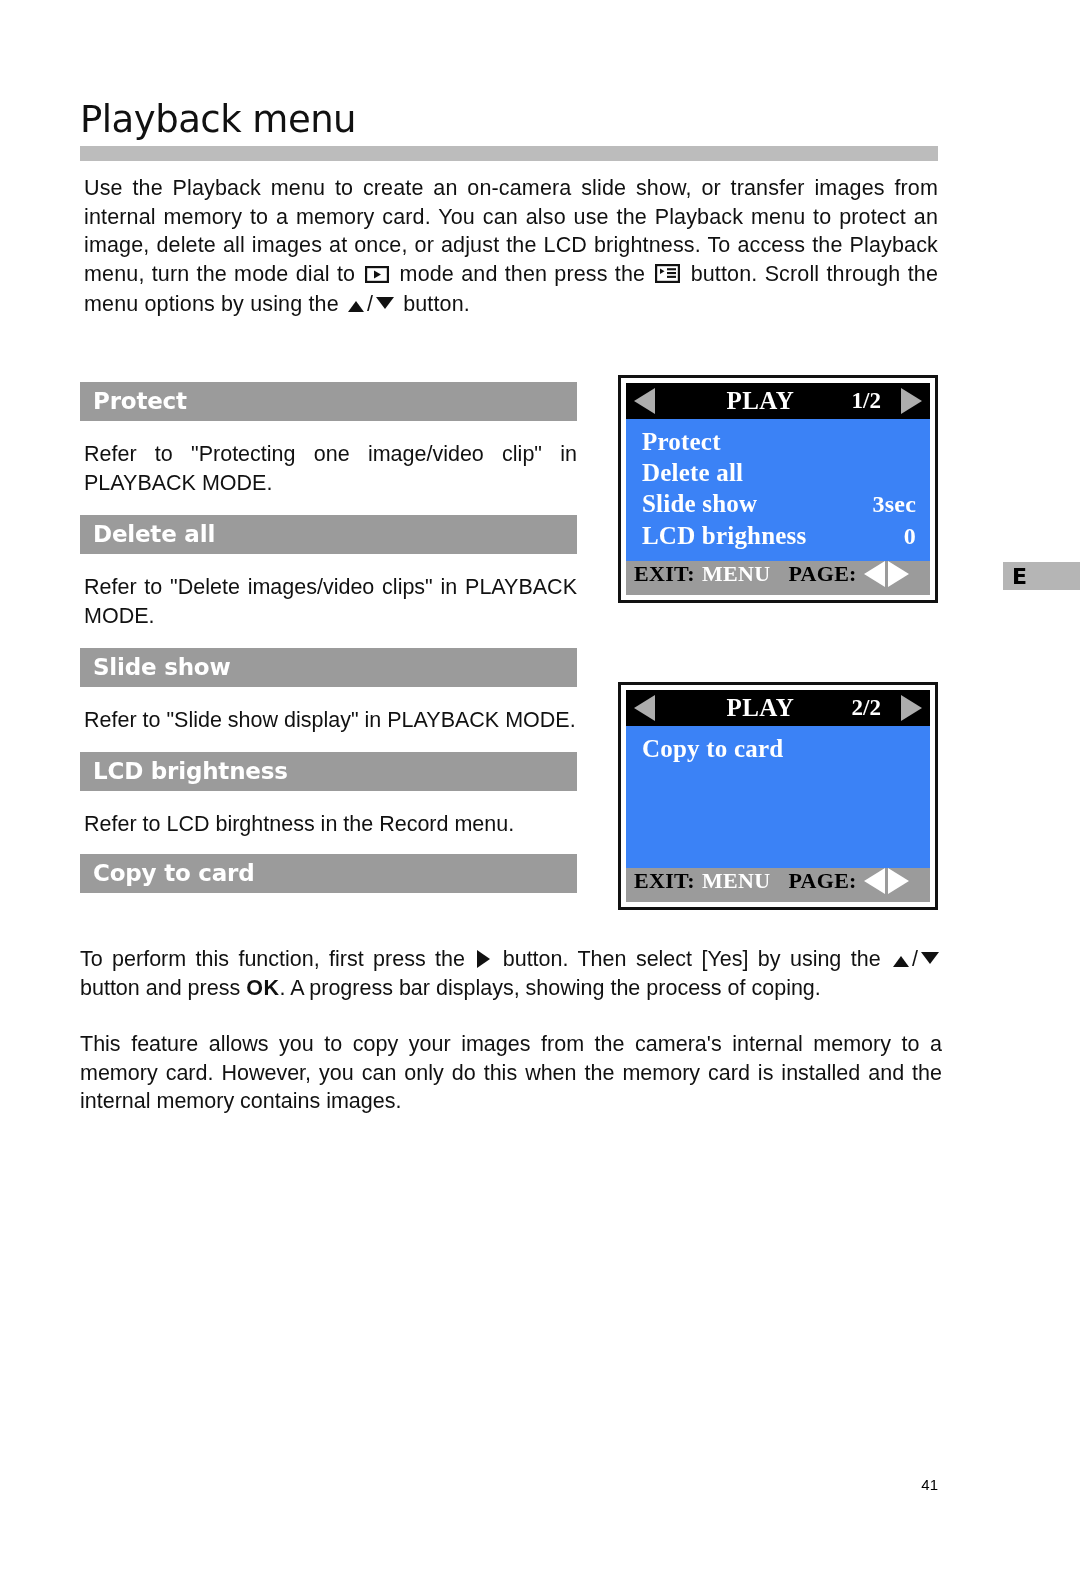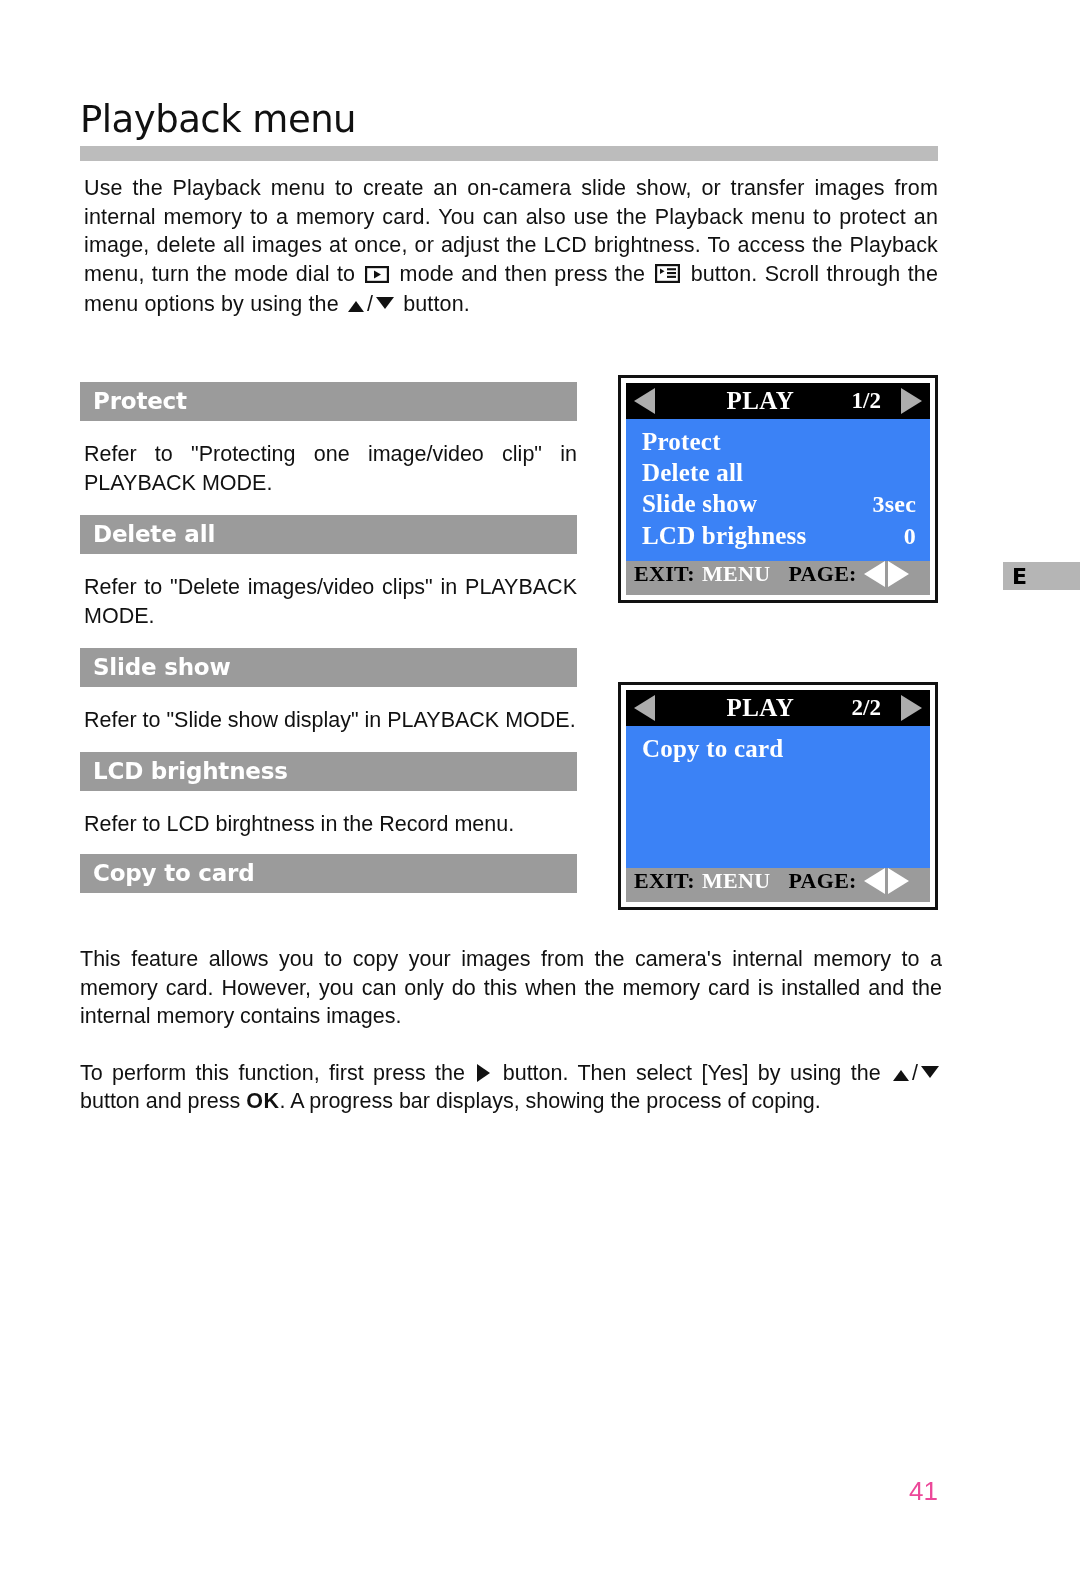"This feature allows you to" p { order: before "To perform this function, first" -> after "To perform this function, first" }
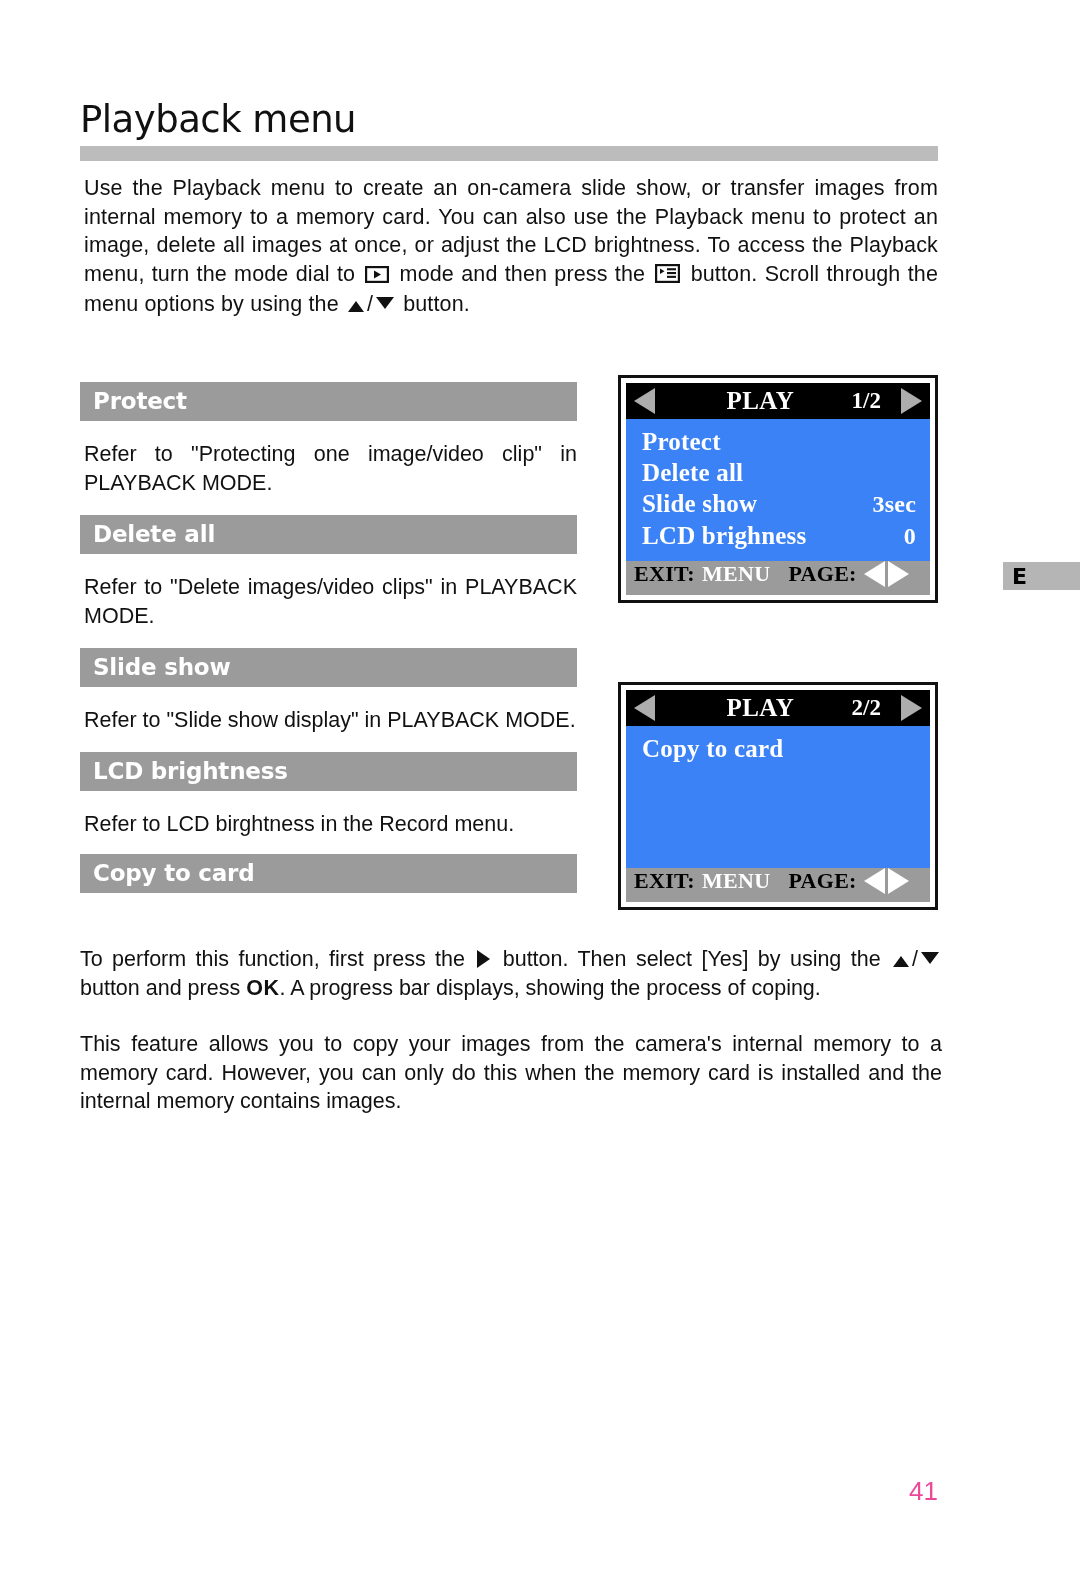"41" .page-number { color: #ec4899 -> #000000; font-size: 26px -> 15px }
